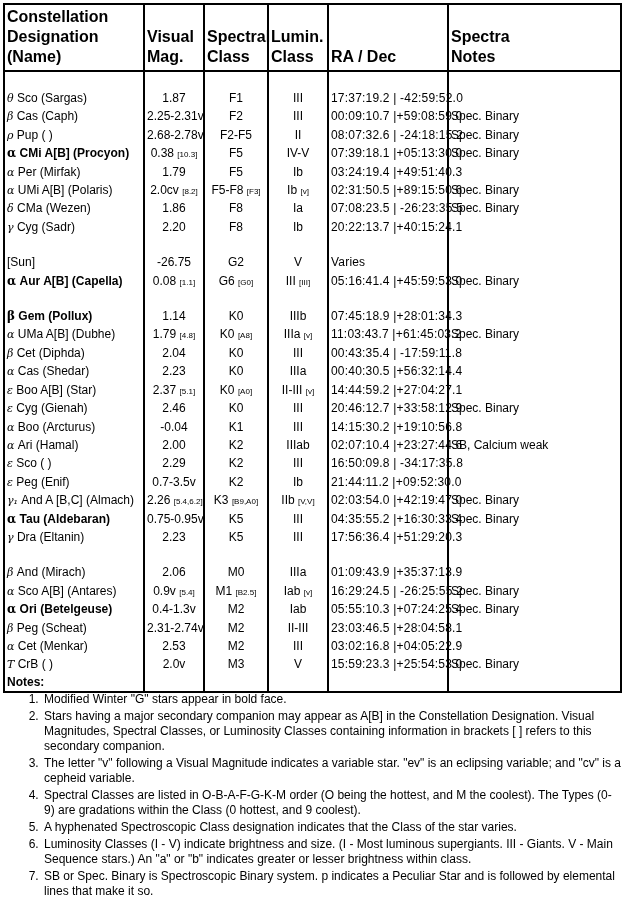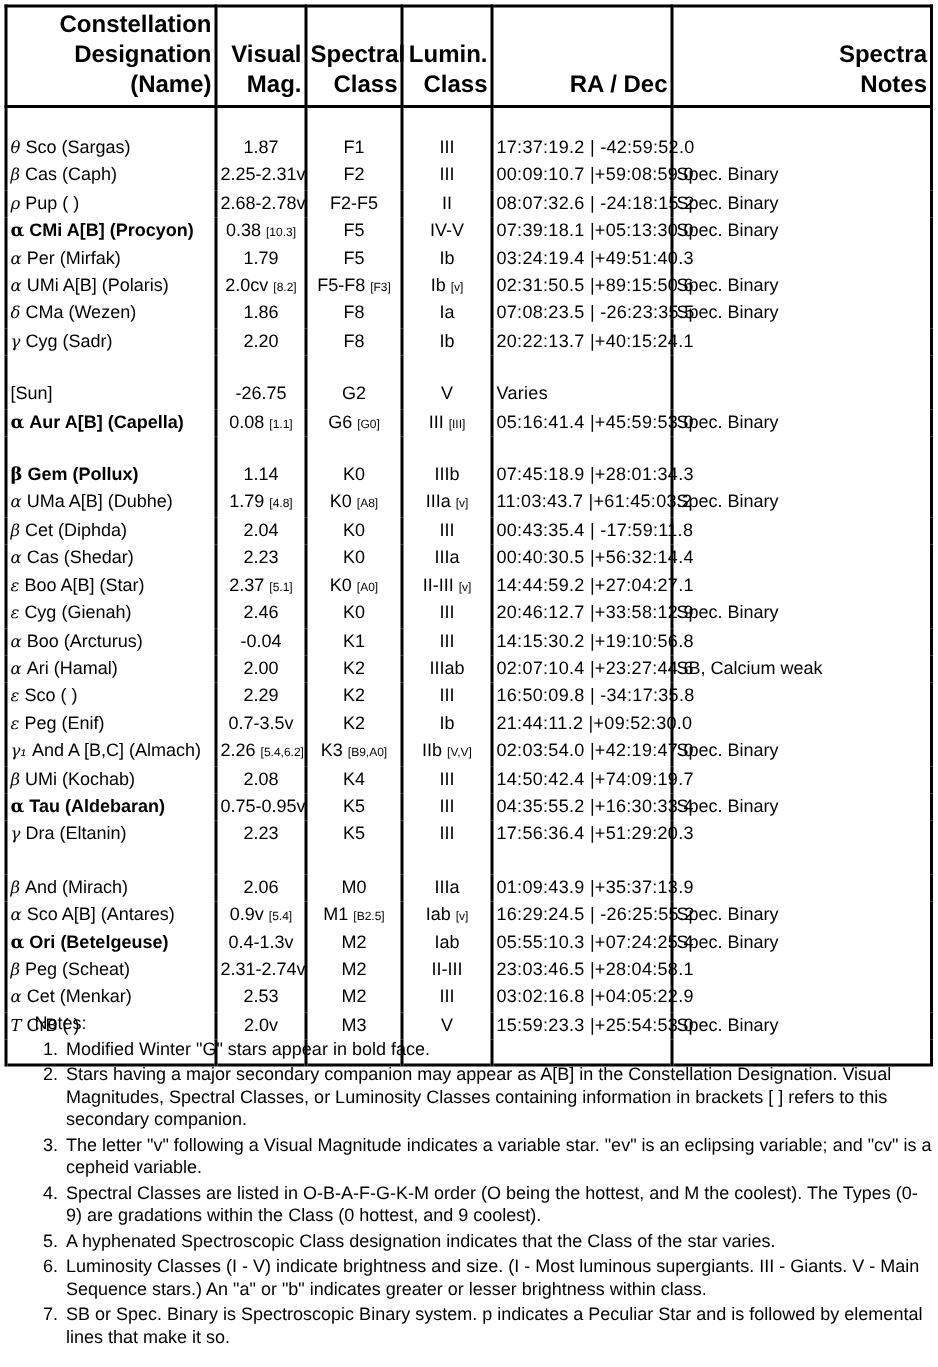"Constellation" table.stars th { text-align: right -> left }
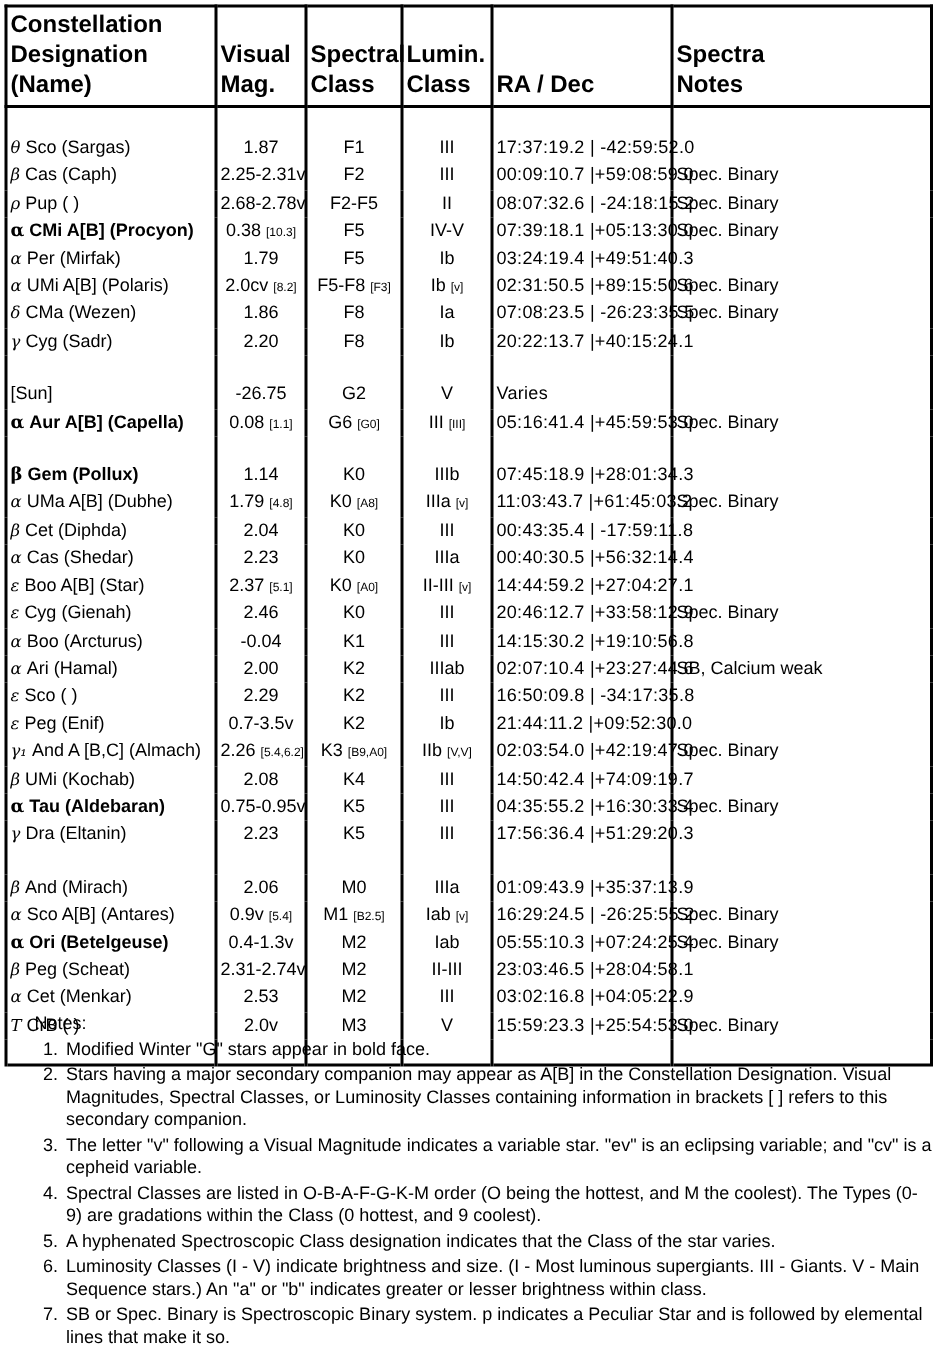"β UMi (Kochab)" tr { html: <tr> <td><span>β</span> <span>UMi (Kochab)</span></td> <td><span>2.08</span> <span></span></td> <td><span>K4</span> <span></span></td> <td><span>III</span> <span></span></td> <td>14:50:42.4 |+74:09:19.7</td> <td></td> </tr> -> none }
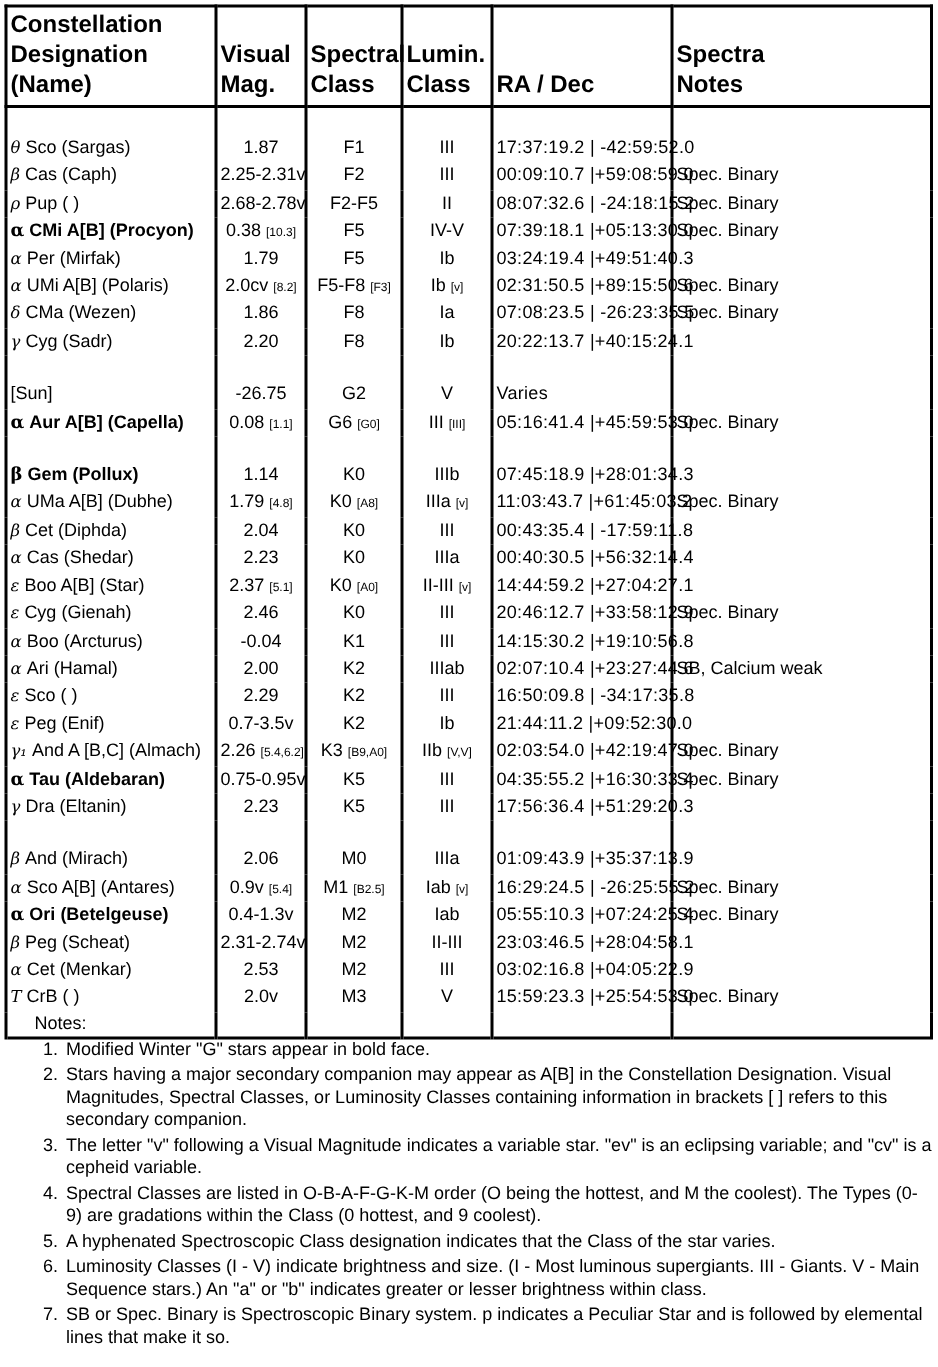"Notes:" .notes h3 { font-weight: normal -> bold; margin: 0 0 2px 17px -> 0 0 2px 1px }
